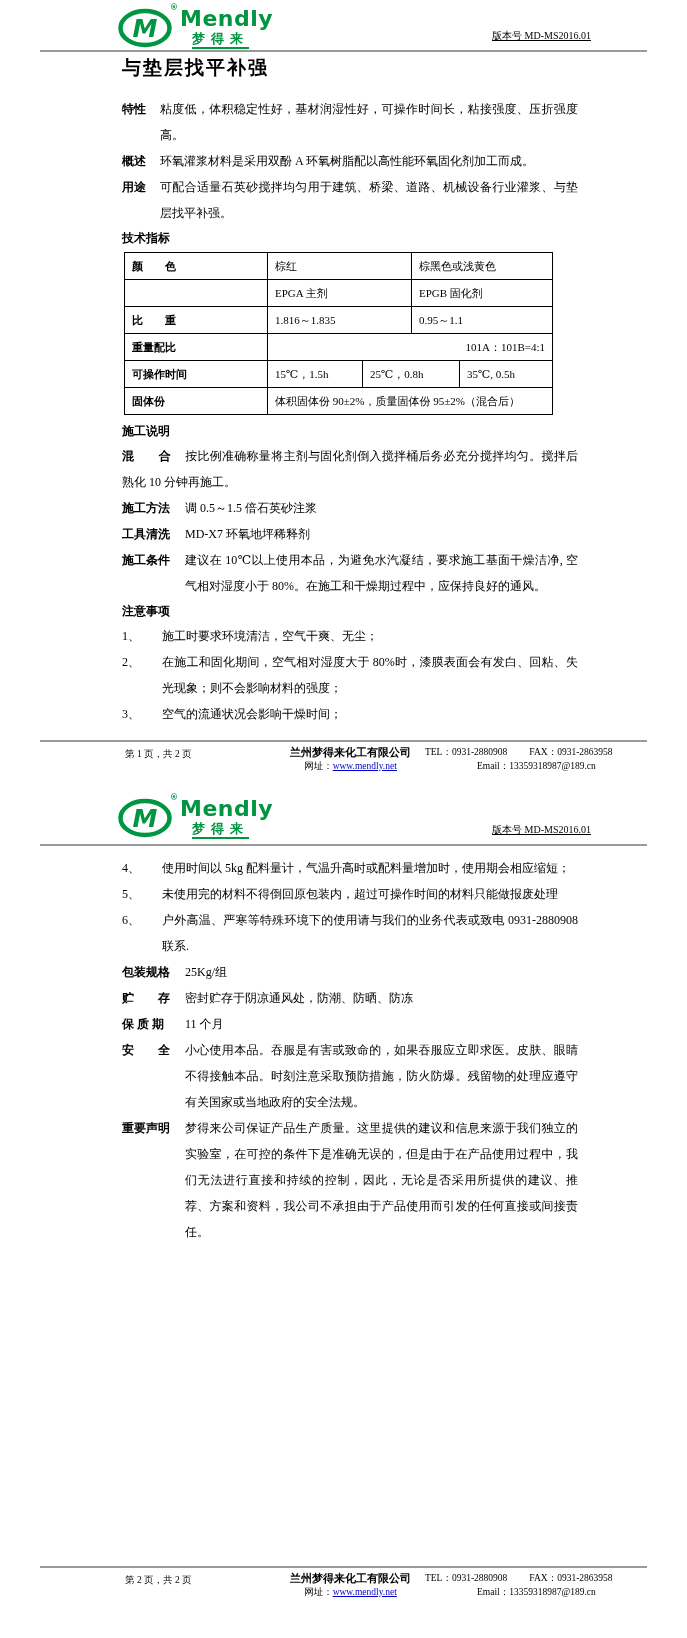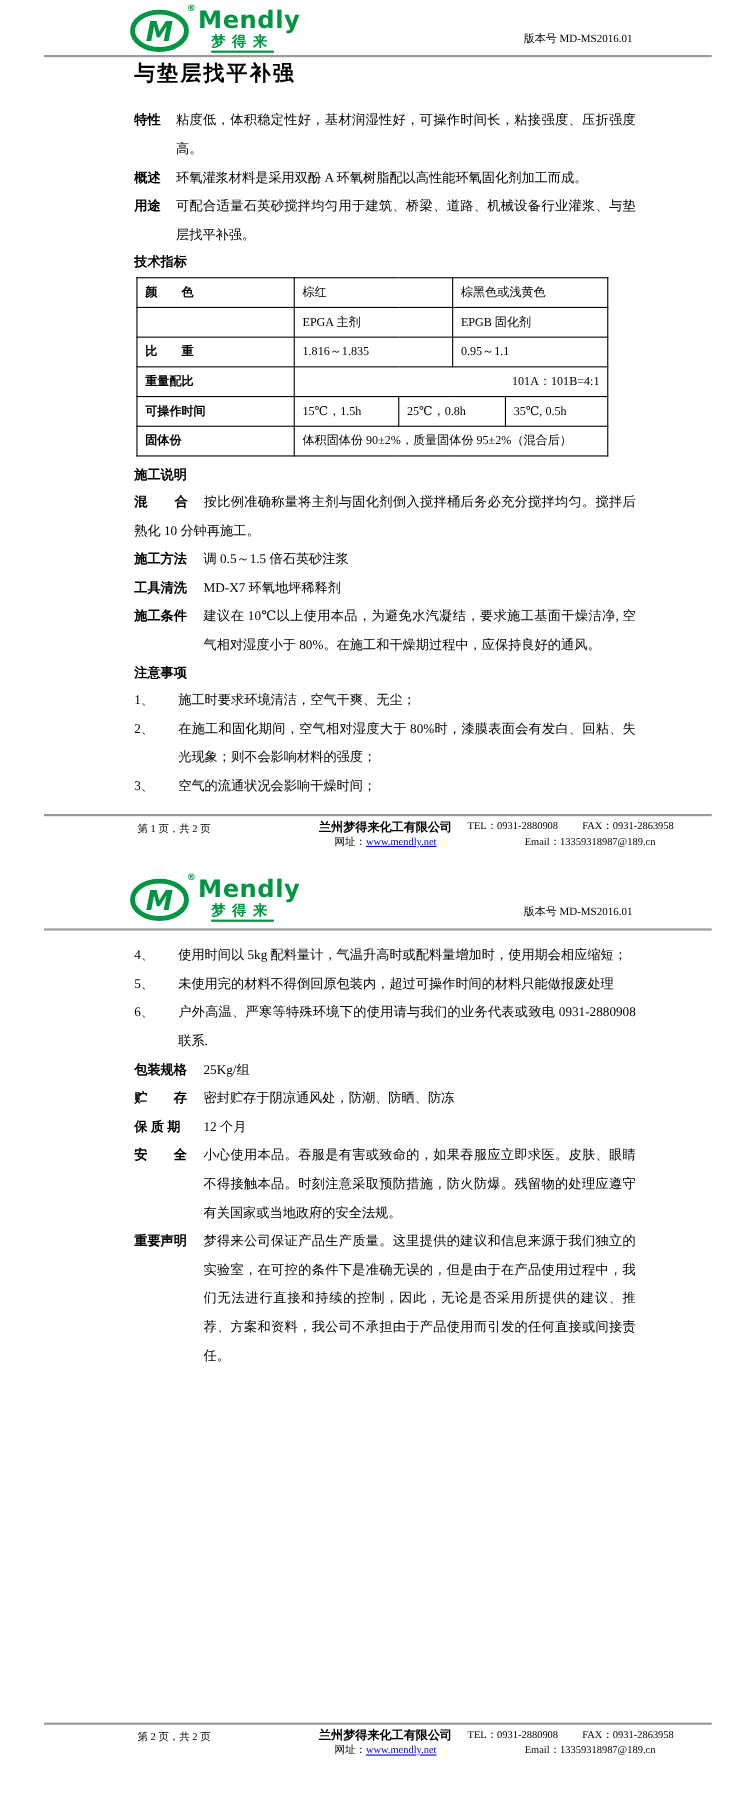"版本号 MD-MS2016.01" .version { right: 72px -> 56px; text-decoration: none -> underline }
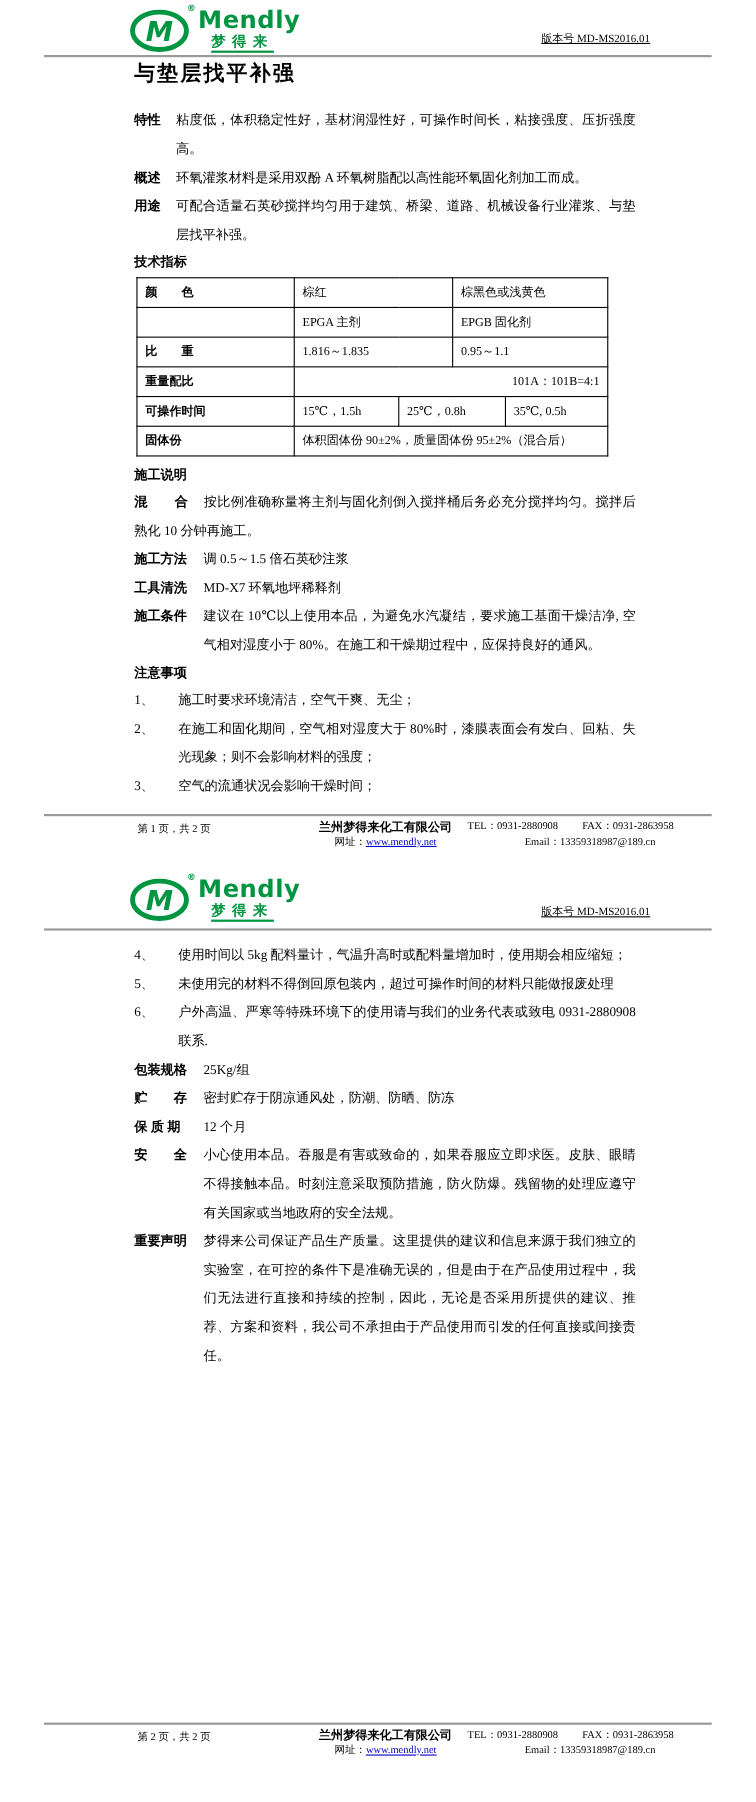"12 个月" span.txt { text: 12 -> 11 }
